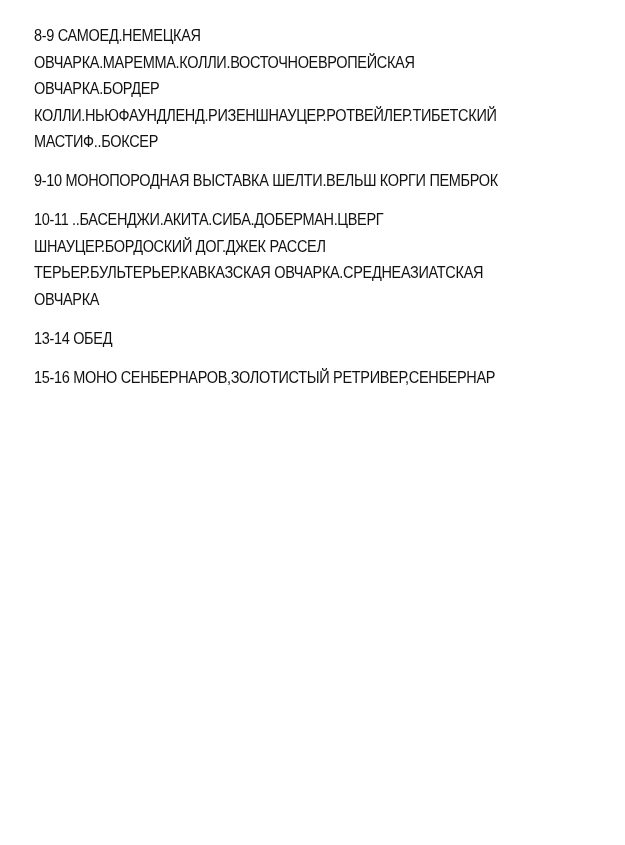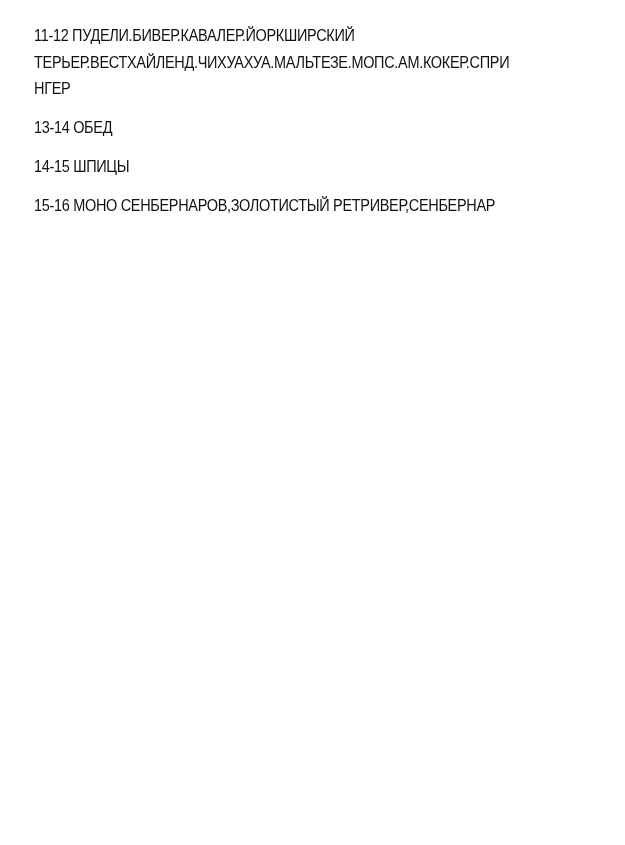"8-9 САМОЕД.НЕМЕЦКАЯ" p.para { html: none -> <p> <span>8-9 САМОЕД.НЕМЕЦКАЯ</span> <span>ОВЧАРКА.МАРЕММА.КОЛЛИ.ВОСТОЧНОЕВРОПЕЙСКАЯ</span> <span>ОВЧАРКА.БОРДЕР</span> <span>КОЛЛИ.НЬЮФАУНДЛЕНД.РИЗЕНШНАУЦЕР.РОТВЕЙЛЕР.ТИБЕТСКИЙ</span> <span>МАСТИФ..БОКСЕР</span> </p> }
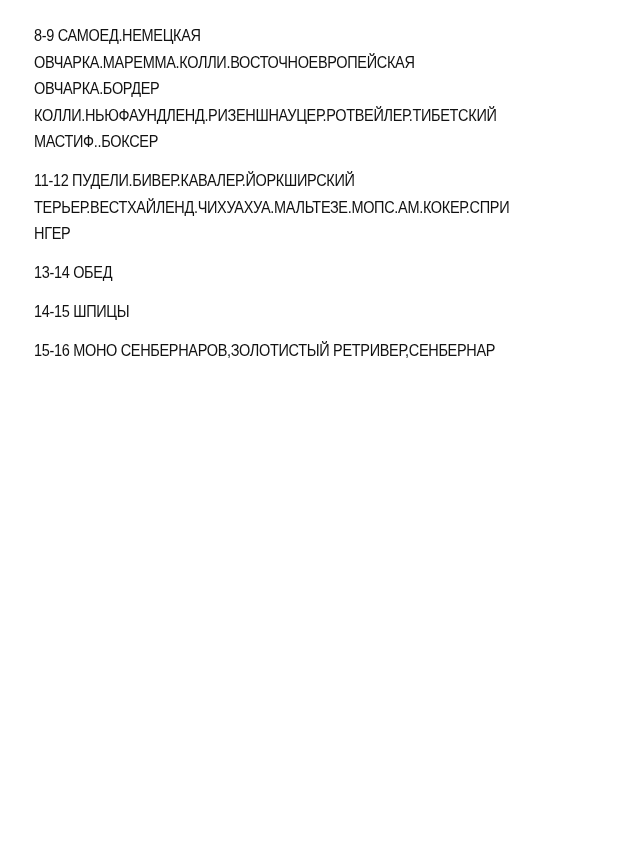"9-10 МОНОПОРОДНАЯ ВЫСТАВКА ШЕЛТИ.ВЕЛЬШ" p.para { html: none -> <p> <span>9-10 МОНОПОРОДНАЯ ВЫСТАВКА ШЕЛТИ.ВЕЛЬШ КОРГИ ПЕМБРОК</span> </p> }
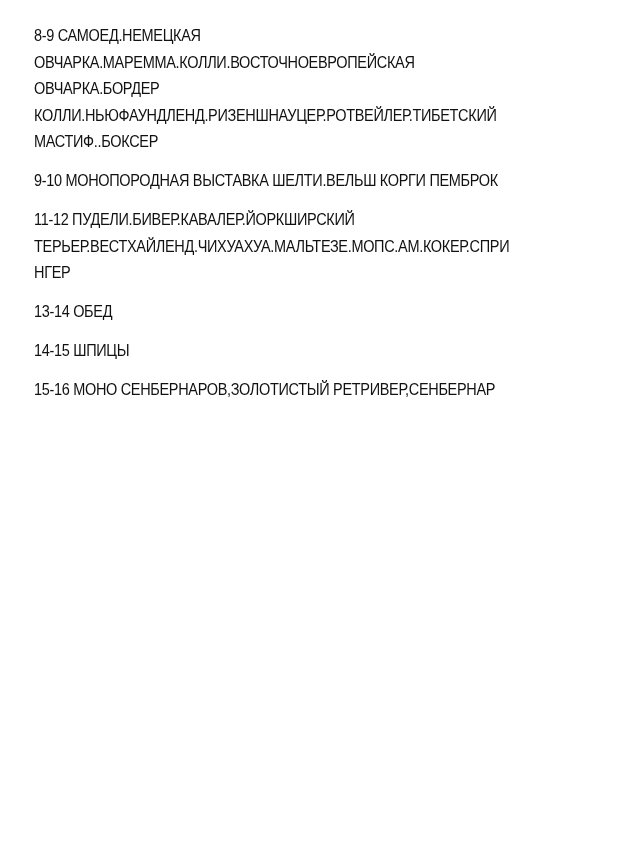"10-11" p.para { html: none -> <p> <span>10-11 ..БАСЕНДЖИ.АКИТА.СИБА.ДОБЕРМАН.ЦВЕРГ</span> <span>ШНАУЦЕР.БОРДОСКИЙ ДОГ.ДЖЕК РАССЕЛ</span> <span>ТЕРЬЕР.БУЛЬТЕРЬЕР.КАВКАЗСКАЯ ОВЧАРКА.СРЕДНЕАЗИАТСКАЯ</span> <span>ОВЧАРКА</span> </p> }
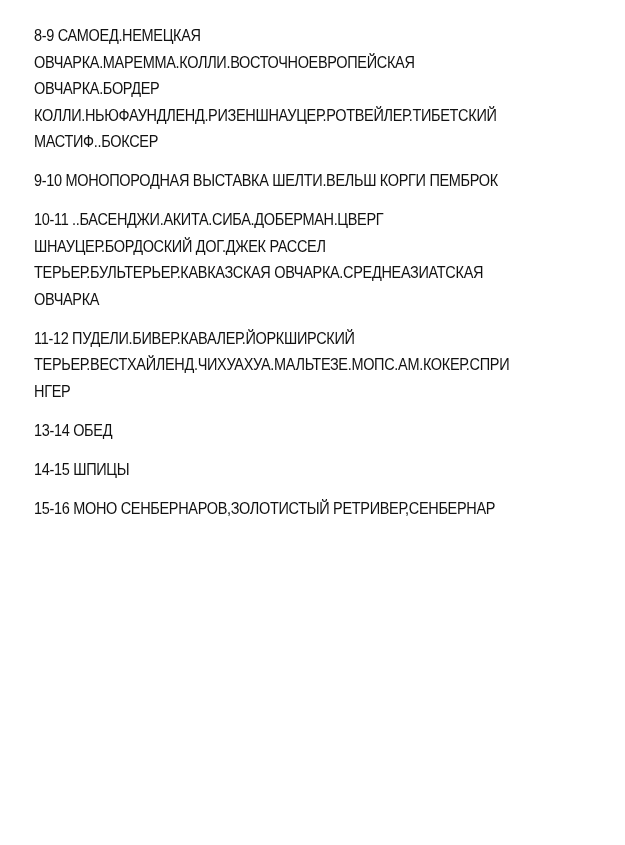"11-12 ПУДЕЛИ.БИВЕР.КАВАЛЕР.ЙОРКШИРСКИЙ" p.para { html: <p> <span>11-12 ПУДЕЛИ.БИВЕР.КАВАЛЕР.ЙОРКШИРСКИЙ</span> <span>ТЕРЬЕР.ВЕСТХАЙЛЕНД.ЧИХУАХУА.МАЛЬТЕЗЕ.МОПС.АМ.КОКЕР.СПРИ</span> <span>НГЕР</span> </p> -> none }
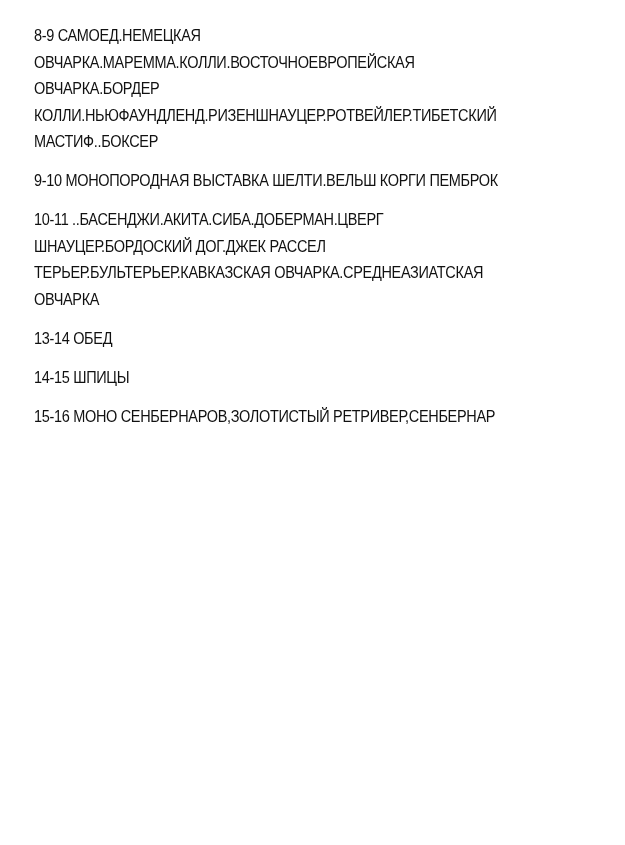"14-15 ШПИЦЫ" p.para { html: <p> <span>14-15 ШПИЦЫ</span> </p> -> none }
